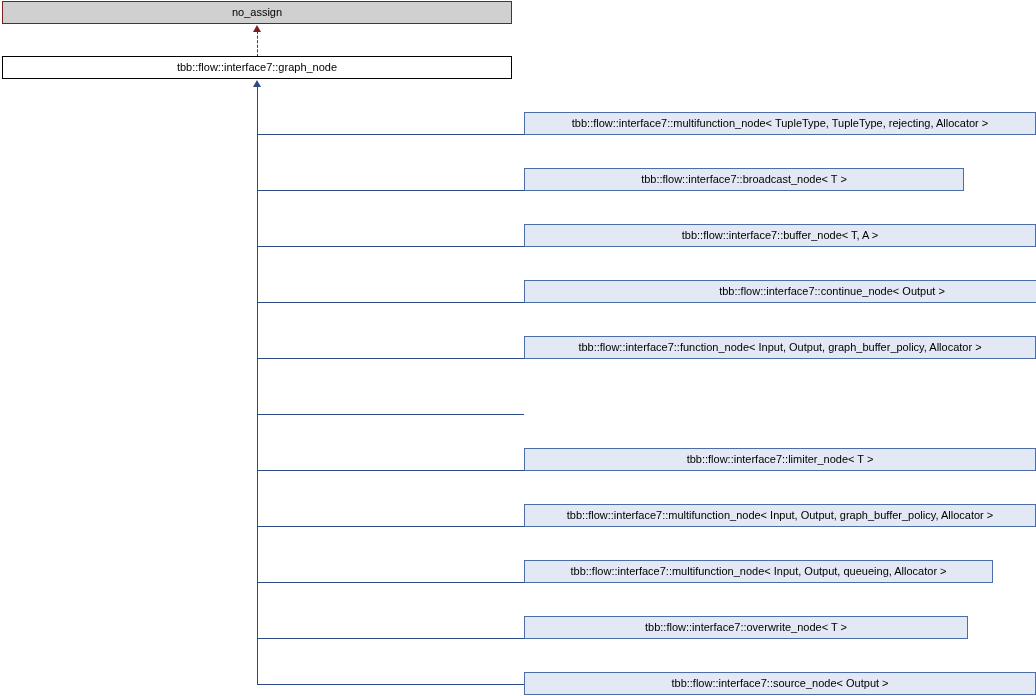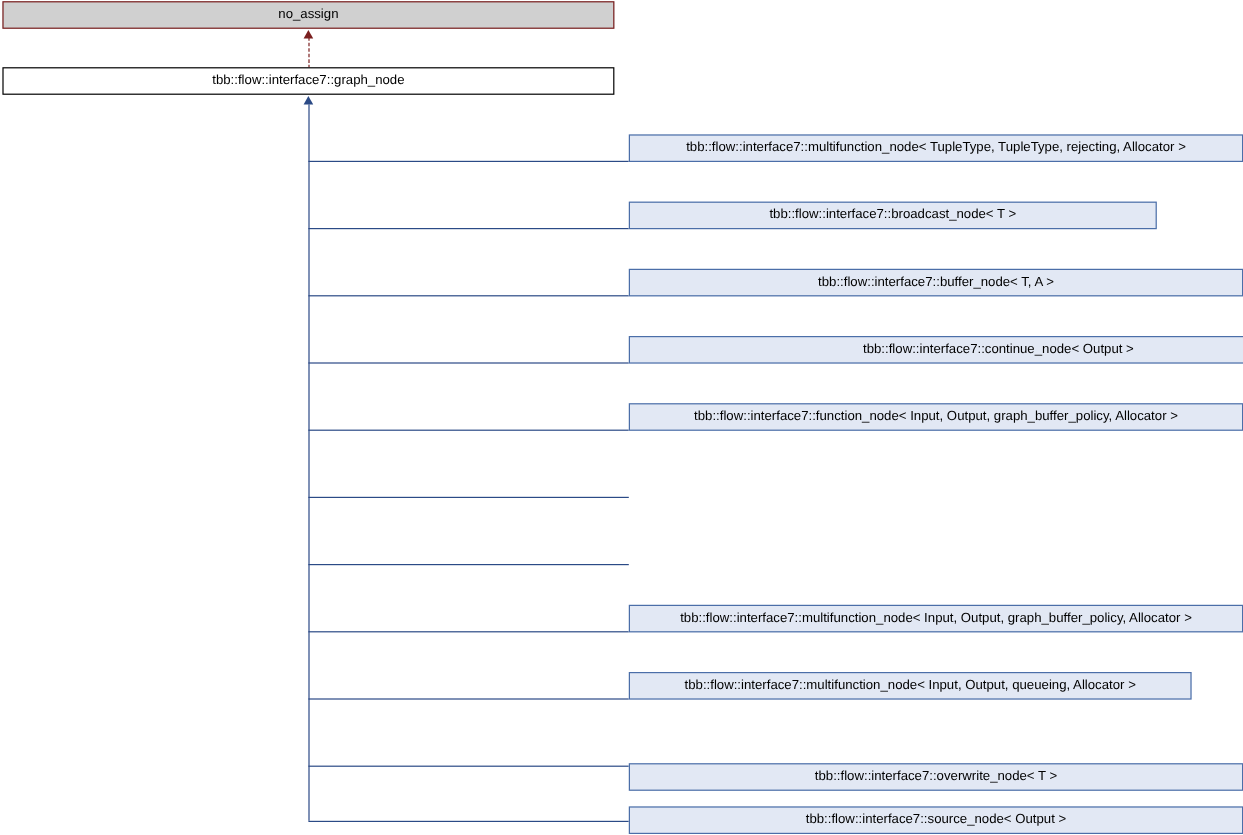"tbb::flow::interface7::limiter_node< T >" div.node { html: none -> <div> <span>tbb::flow::interface7::limiter_node&lt; T &gt;</span> </div> }
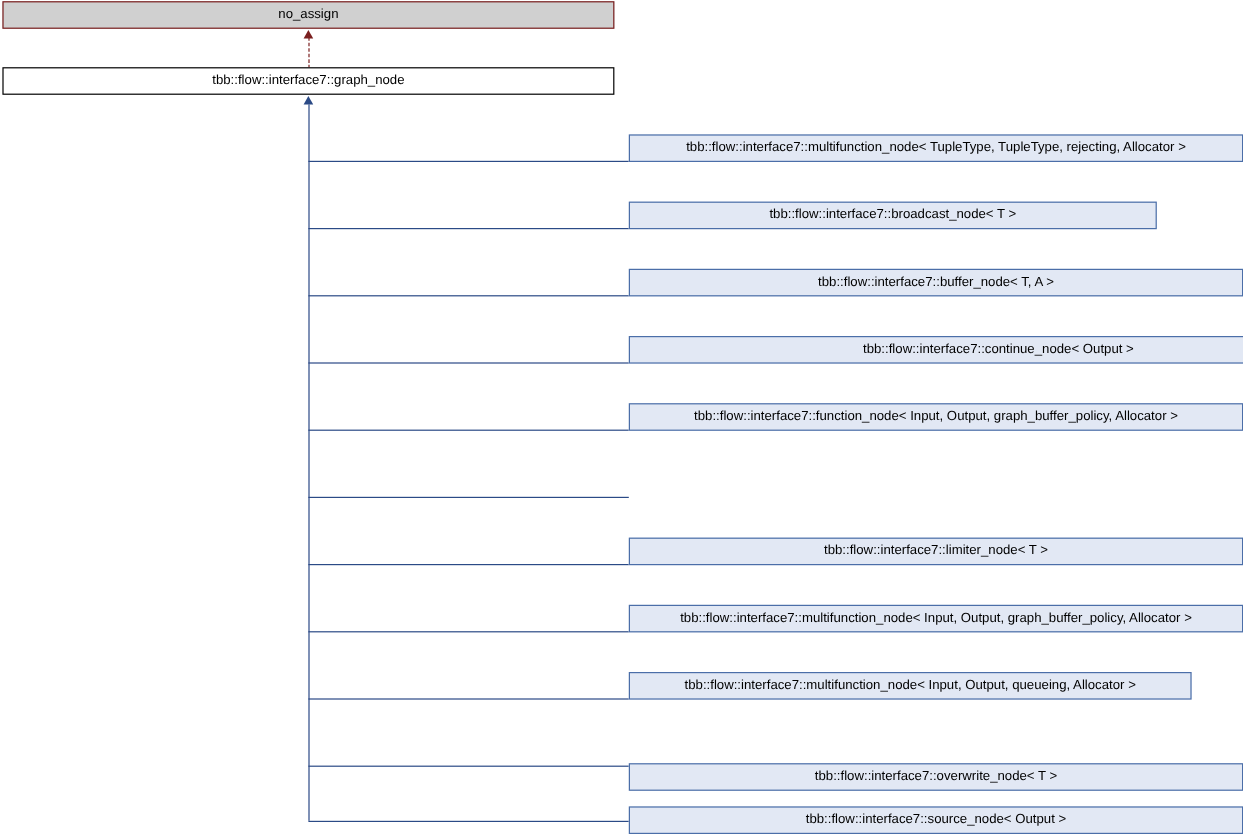"tbb::flow::interface7::overwrite_node< T" div.node { margin-top: 20px -> none; width: 512px -> 444px }
